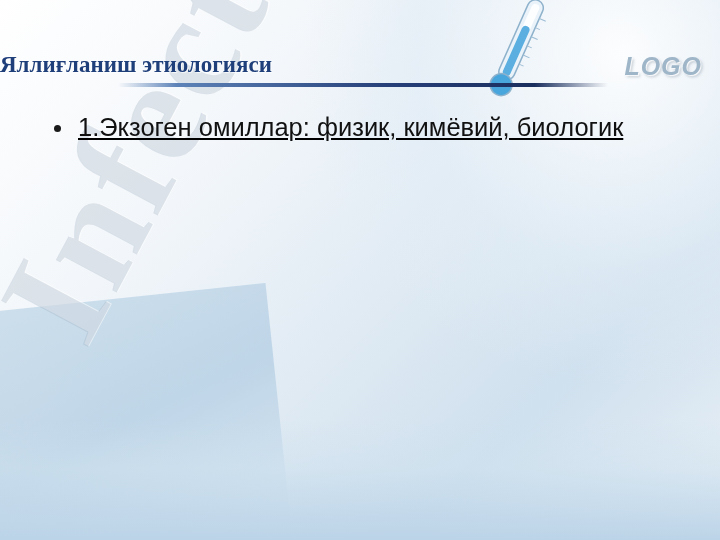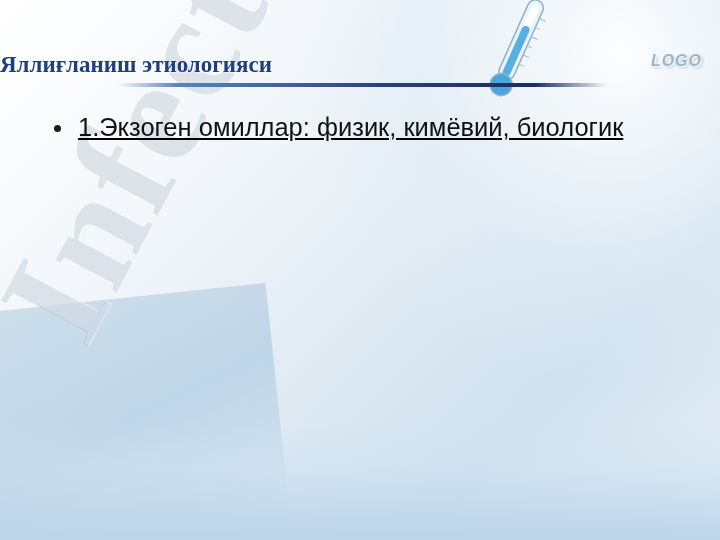"LOGO" .logo { font-size: 16px -> 25px }
